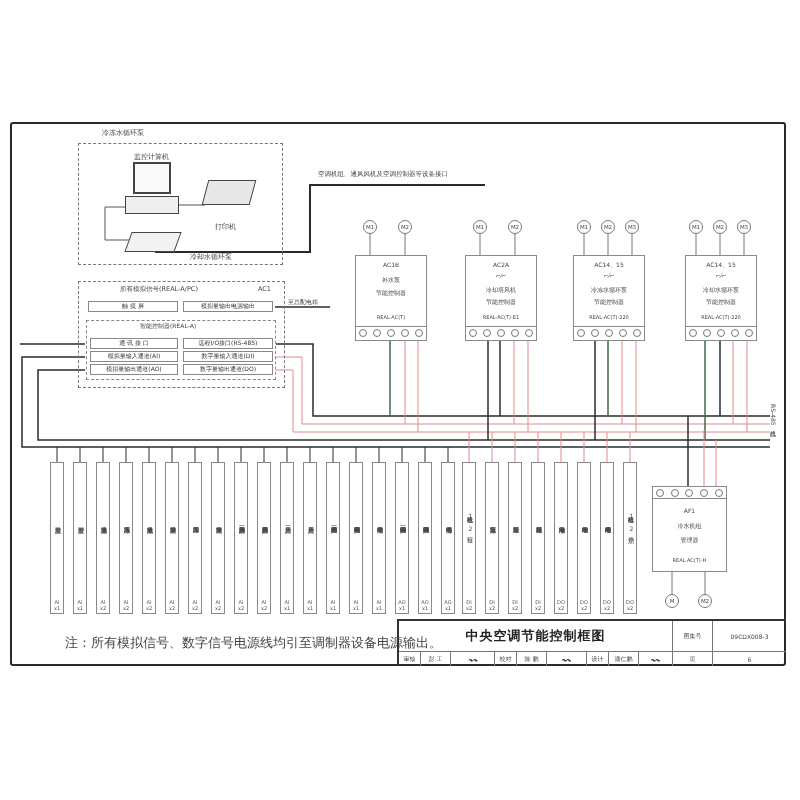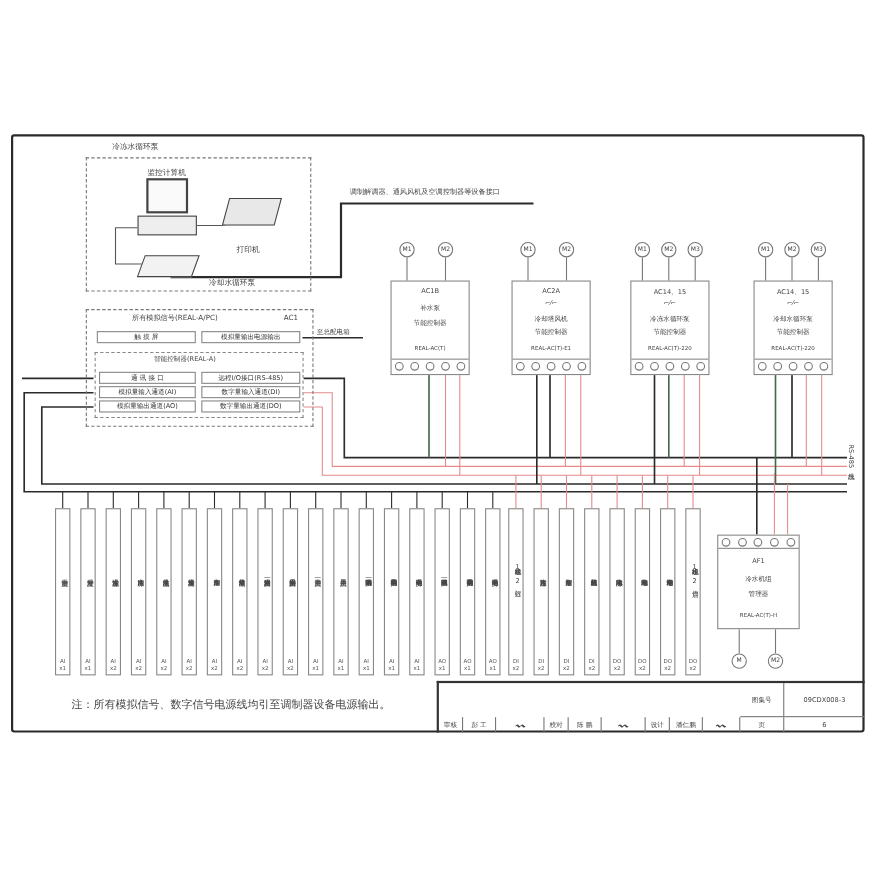"调制解调器、通风风机及空调控制器等设备接口" div.t { text: 调制解调器 -> 空调机组 }
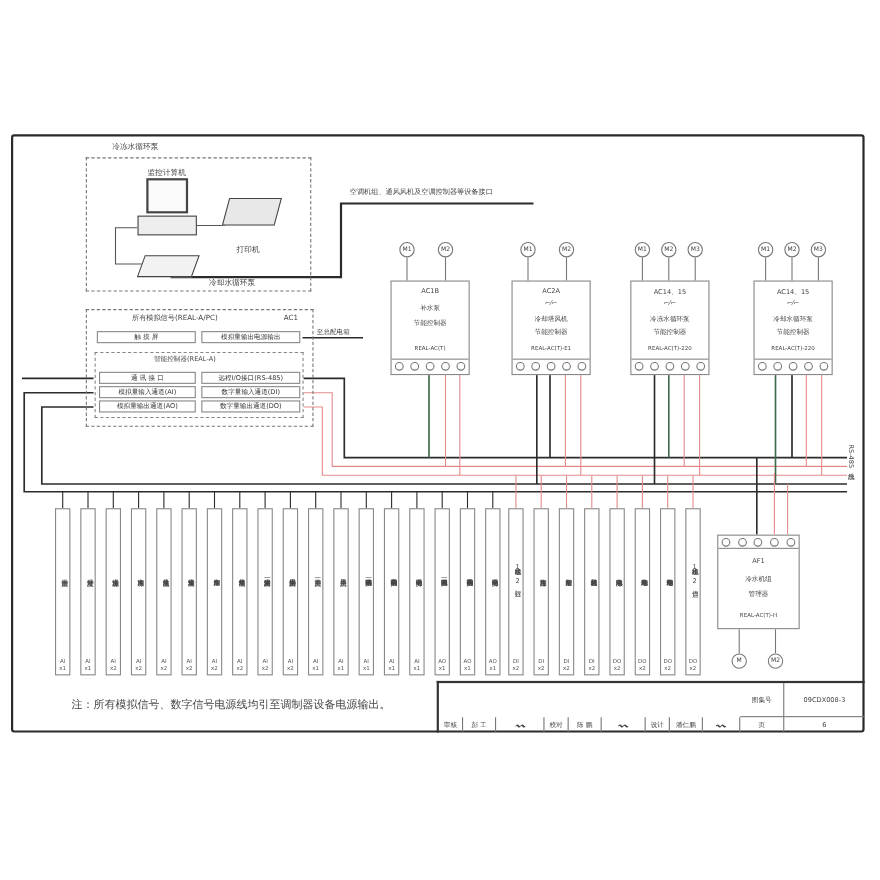"注：所有模拟信号、数字信号电源线均引至调制器设备电源输出。" div.t { font-size: 10px -> 13px }
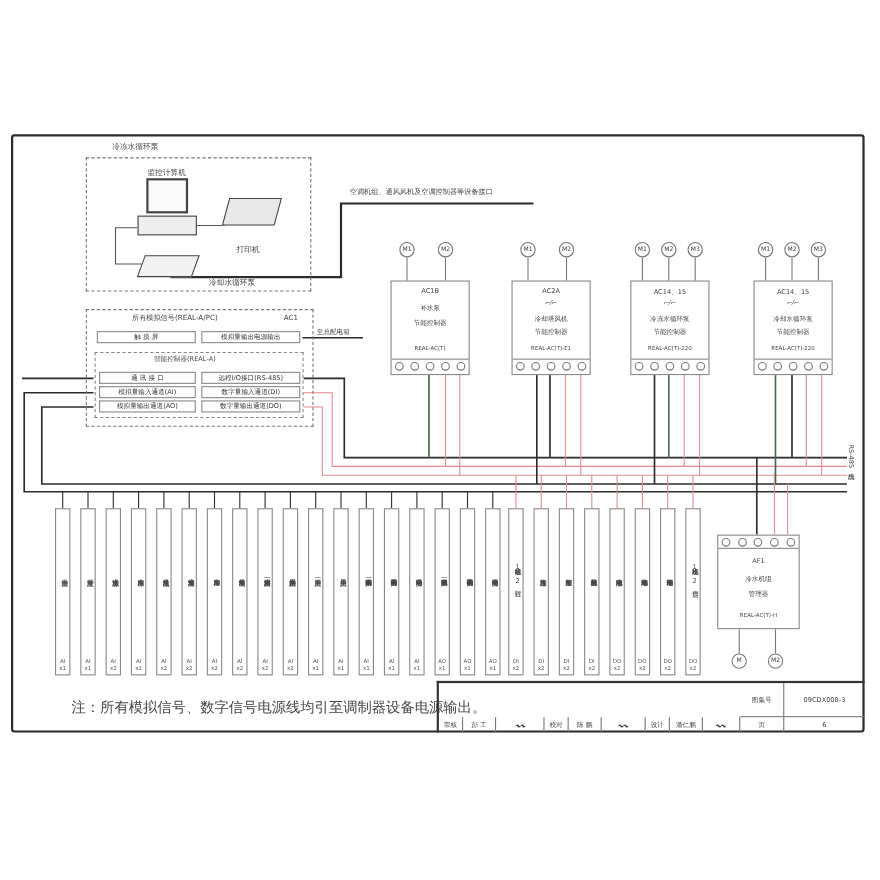"中央空调节能控制框图" div.tb-title { html: none -> <div>中央空调节能控制框图</div> }
